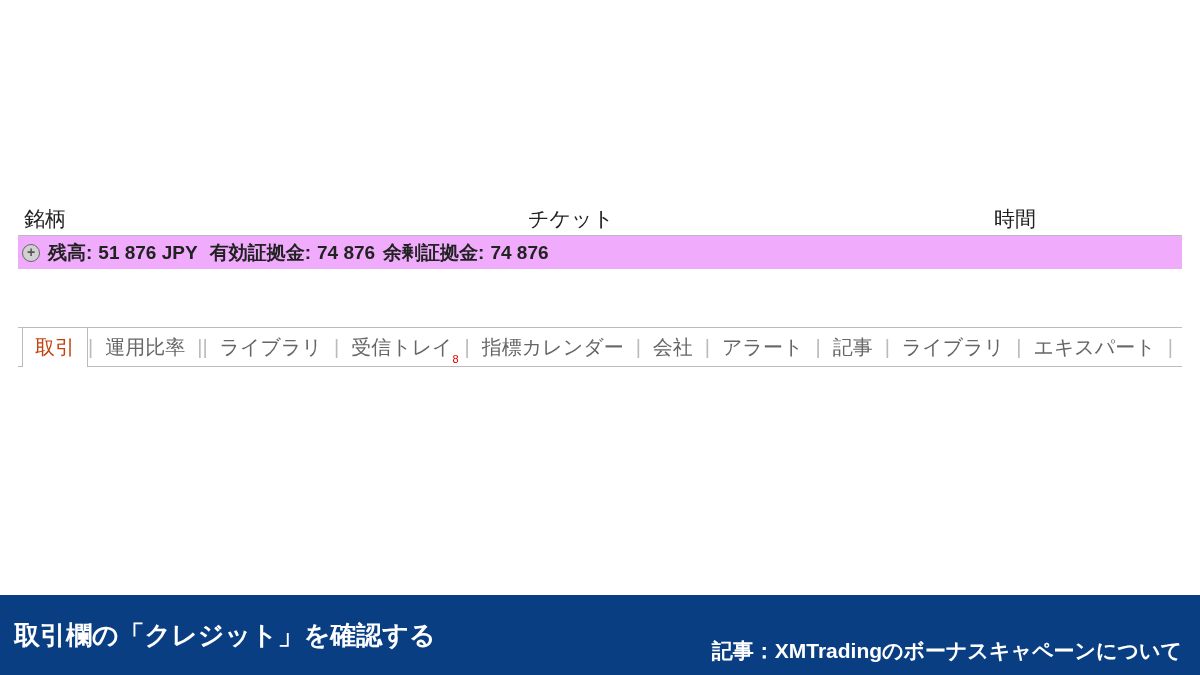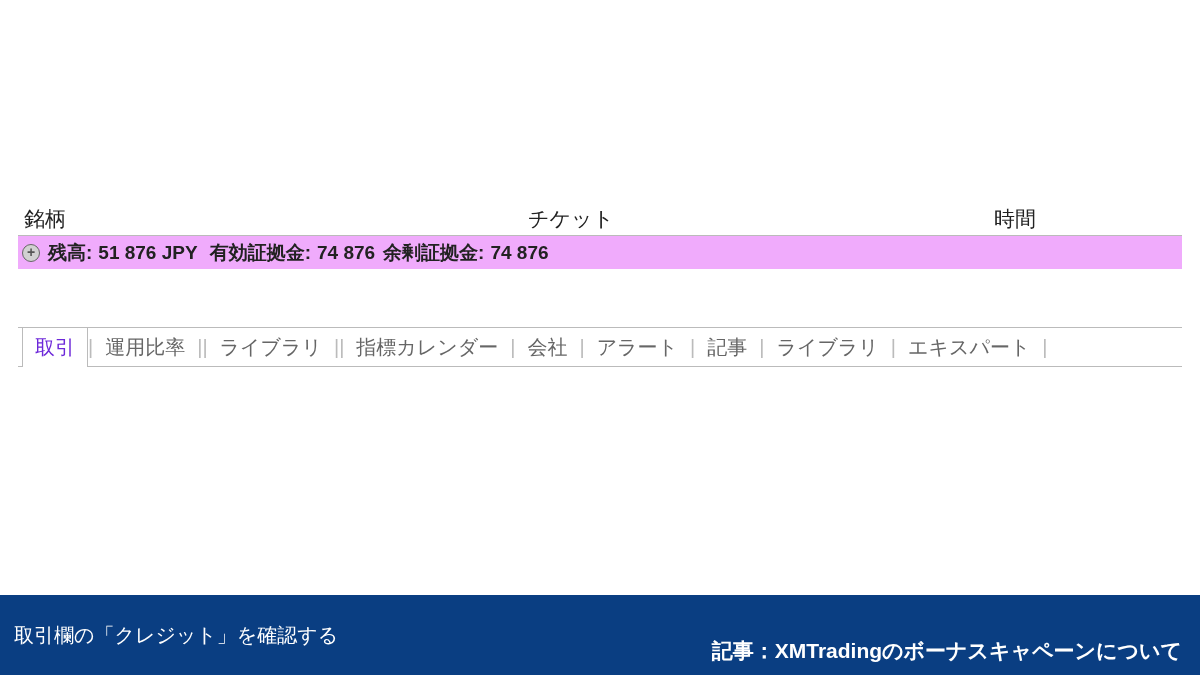"取引" .tab.active { color: #6d28d9 -> #c2410c }
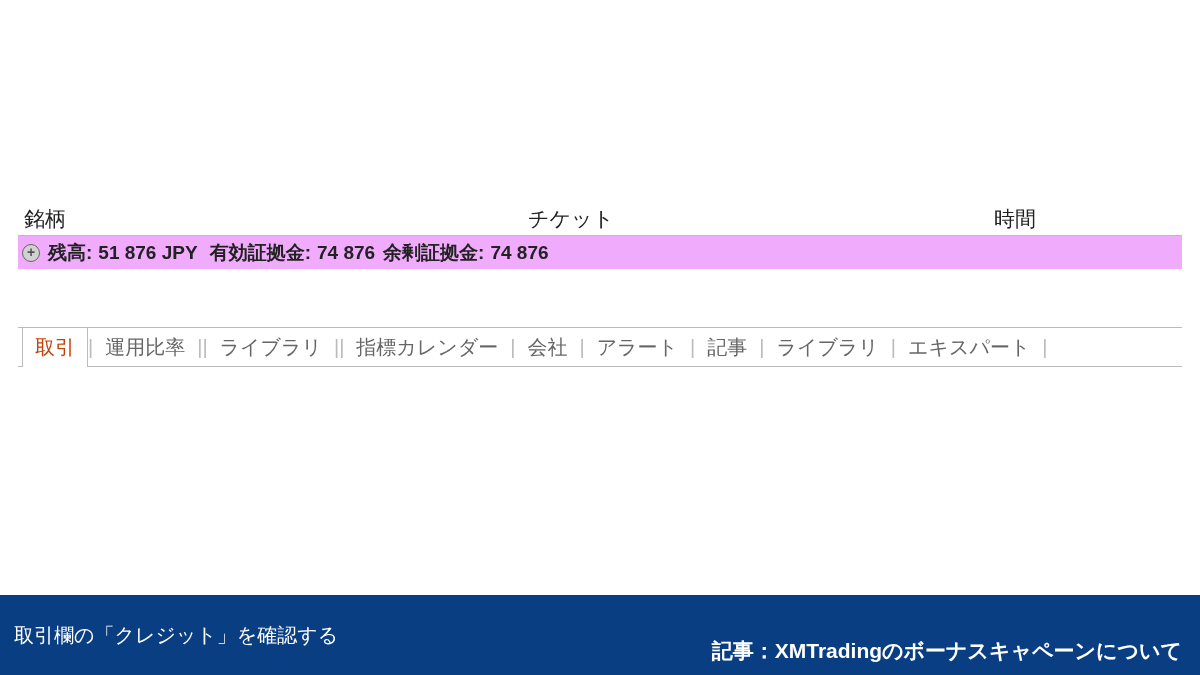"受信トレイ" span.tab { html: none -> <span> <span>受信トレイ</span> <span>8</span> </span> }
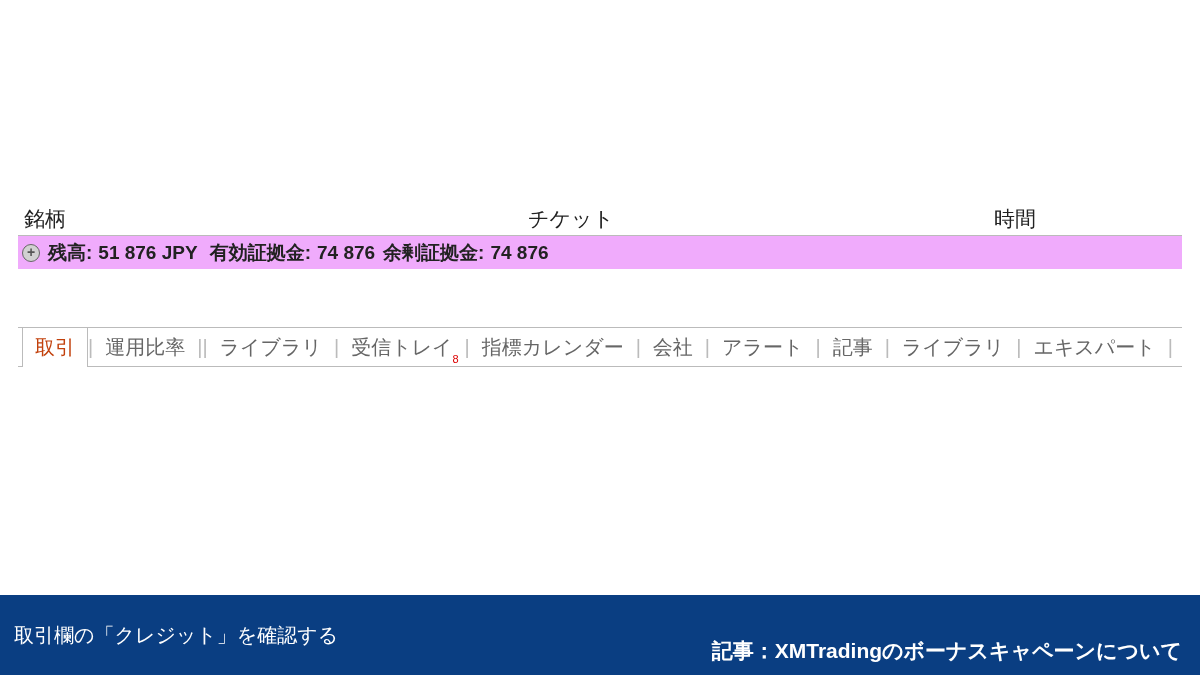"取引欄の「クレジット」を確認する" .caption-left { font-size: 20px -> 26px; font-weight: normal -> bold }
